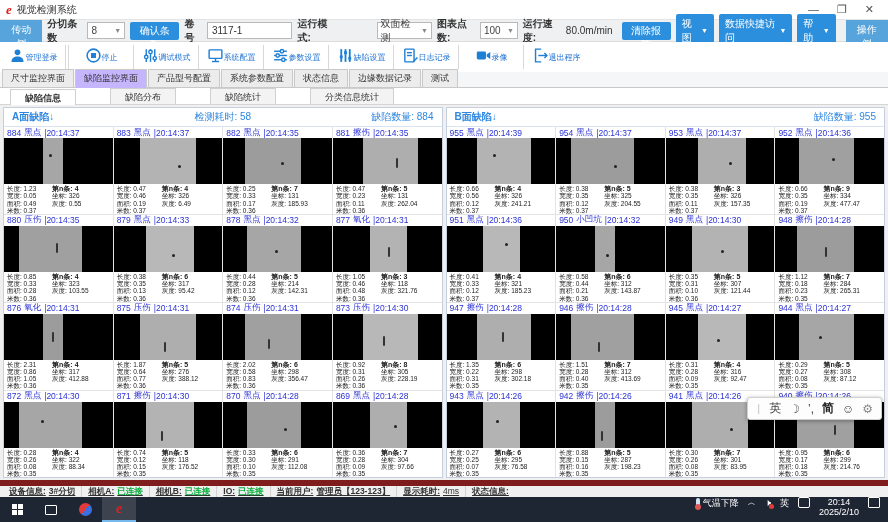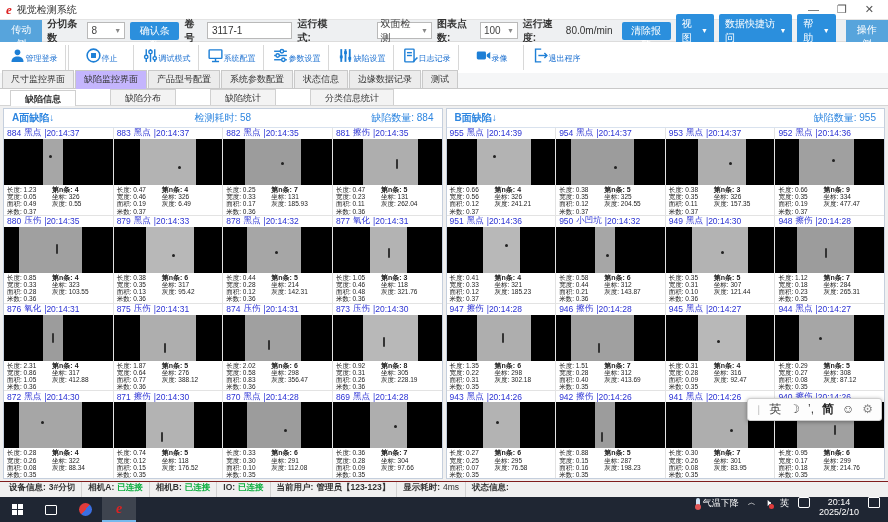"设备信息:" .statusbar { align-items: none -> center; border-top: 1px solid #7f1d1d -> 6px solid #7f1d1d; text-decoration: none -> underline }
